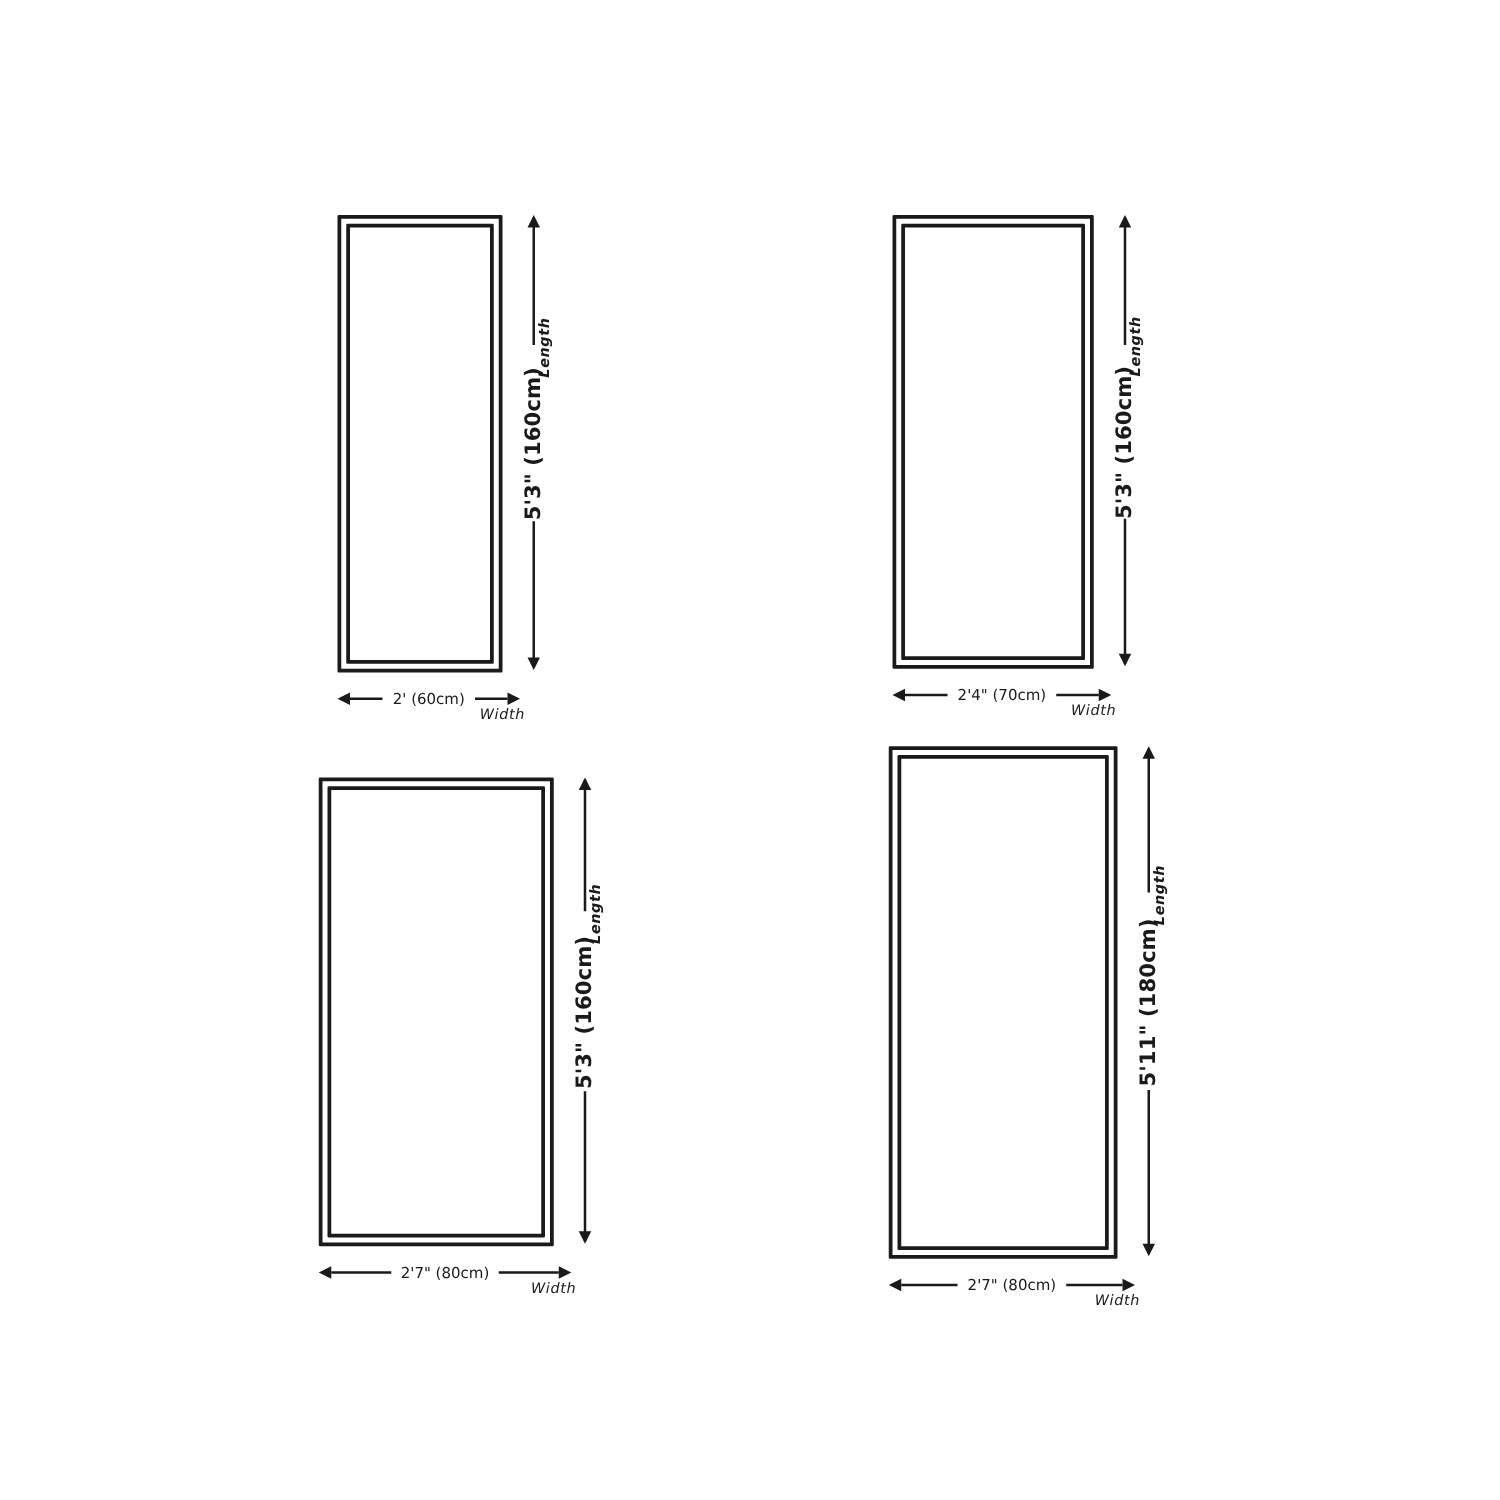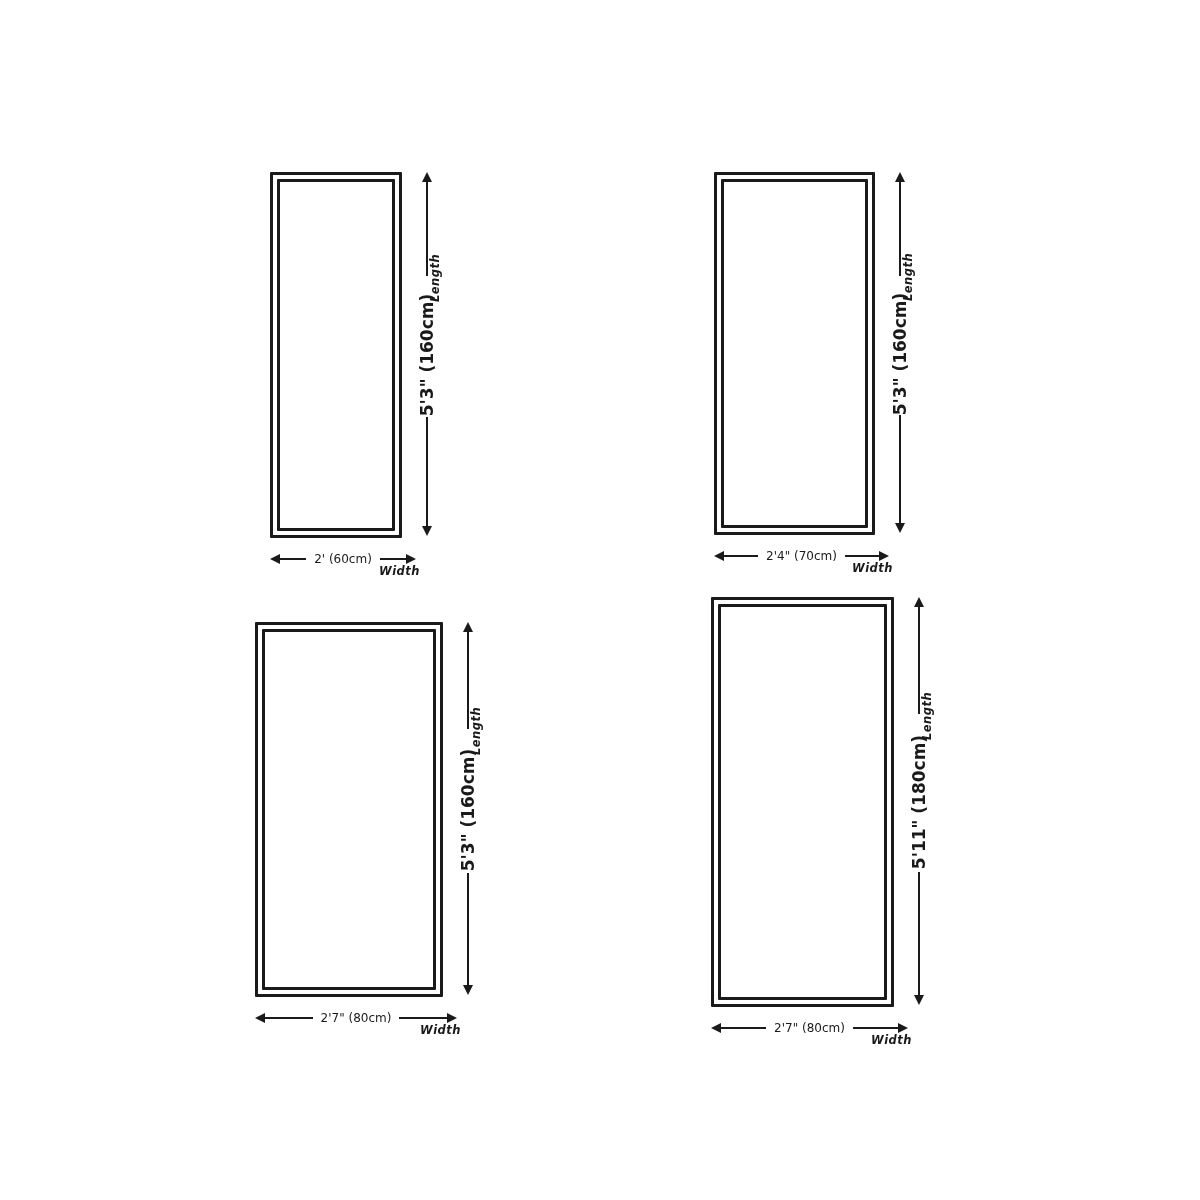"Width" .haxis-label { font-weight: 700 -> 400 }
